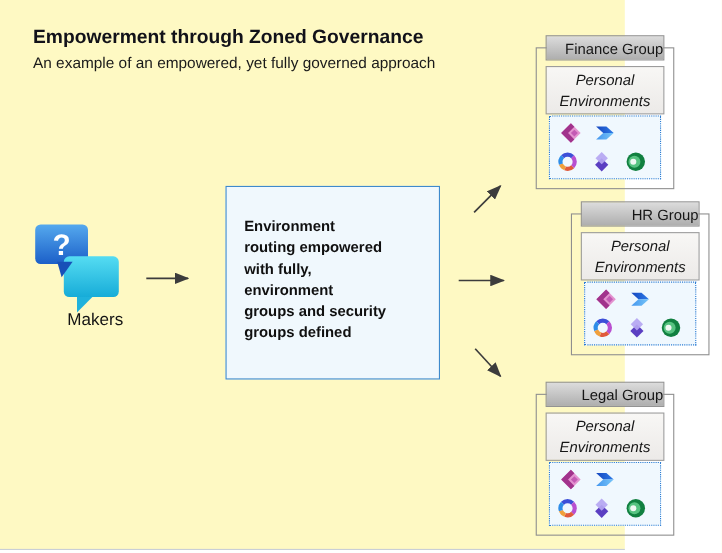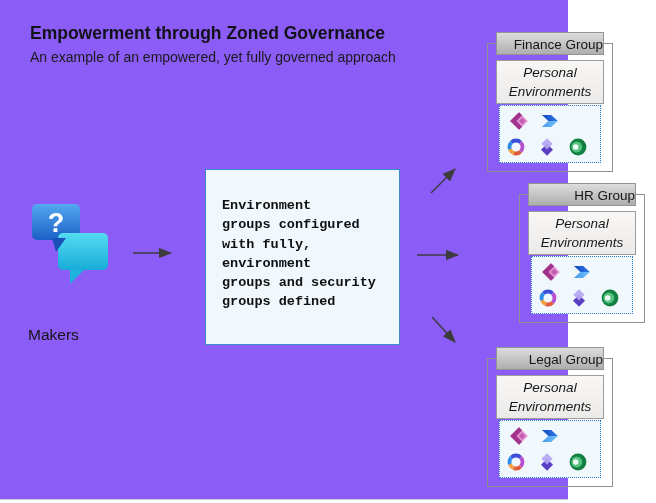"Empowerment through Zoned Governance" .canvas { background: #8b5cf6 -> #fef9c3 }
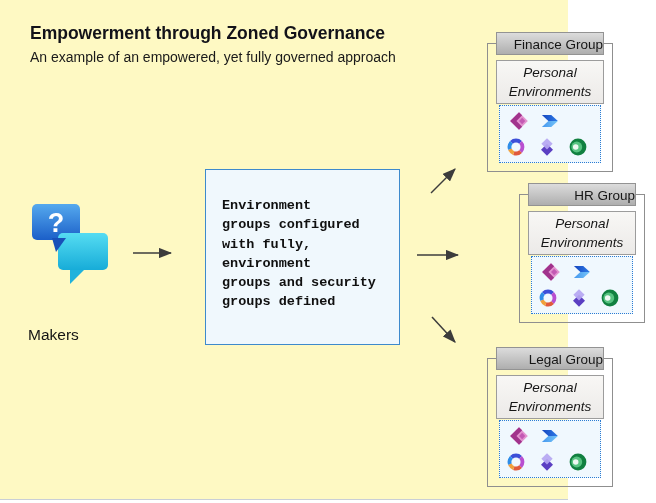"Environment" .central { font-family: Liberation Mono, monospace -> none }
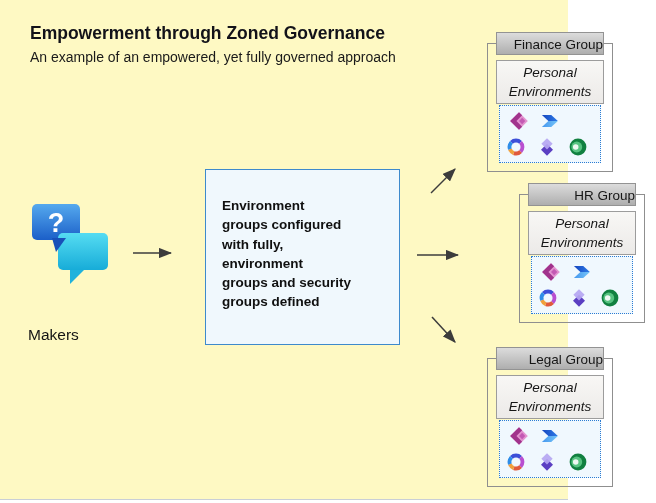"groups configured" div { text: groups configured -> routing empowered }
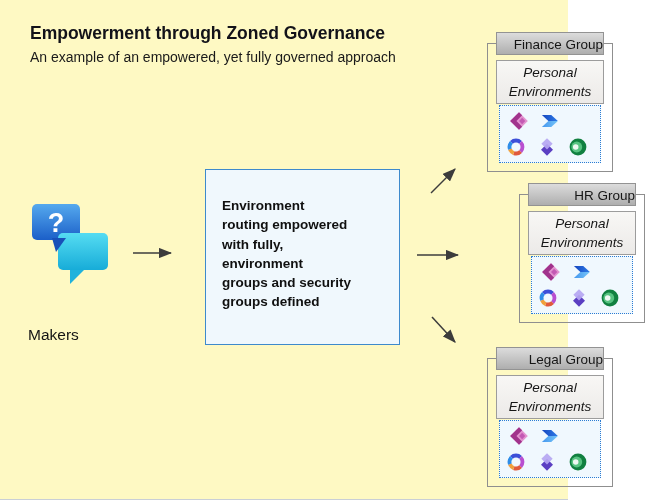"Makers" .makers-label { margin-top: 44px -> none; text-align: left -> right }
